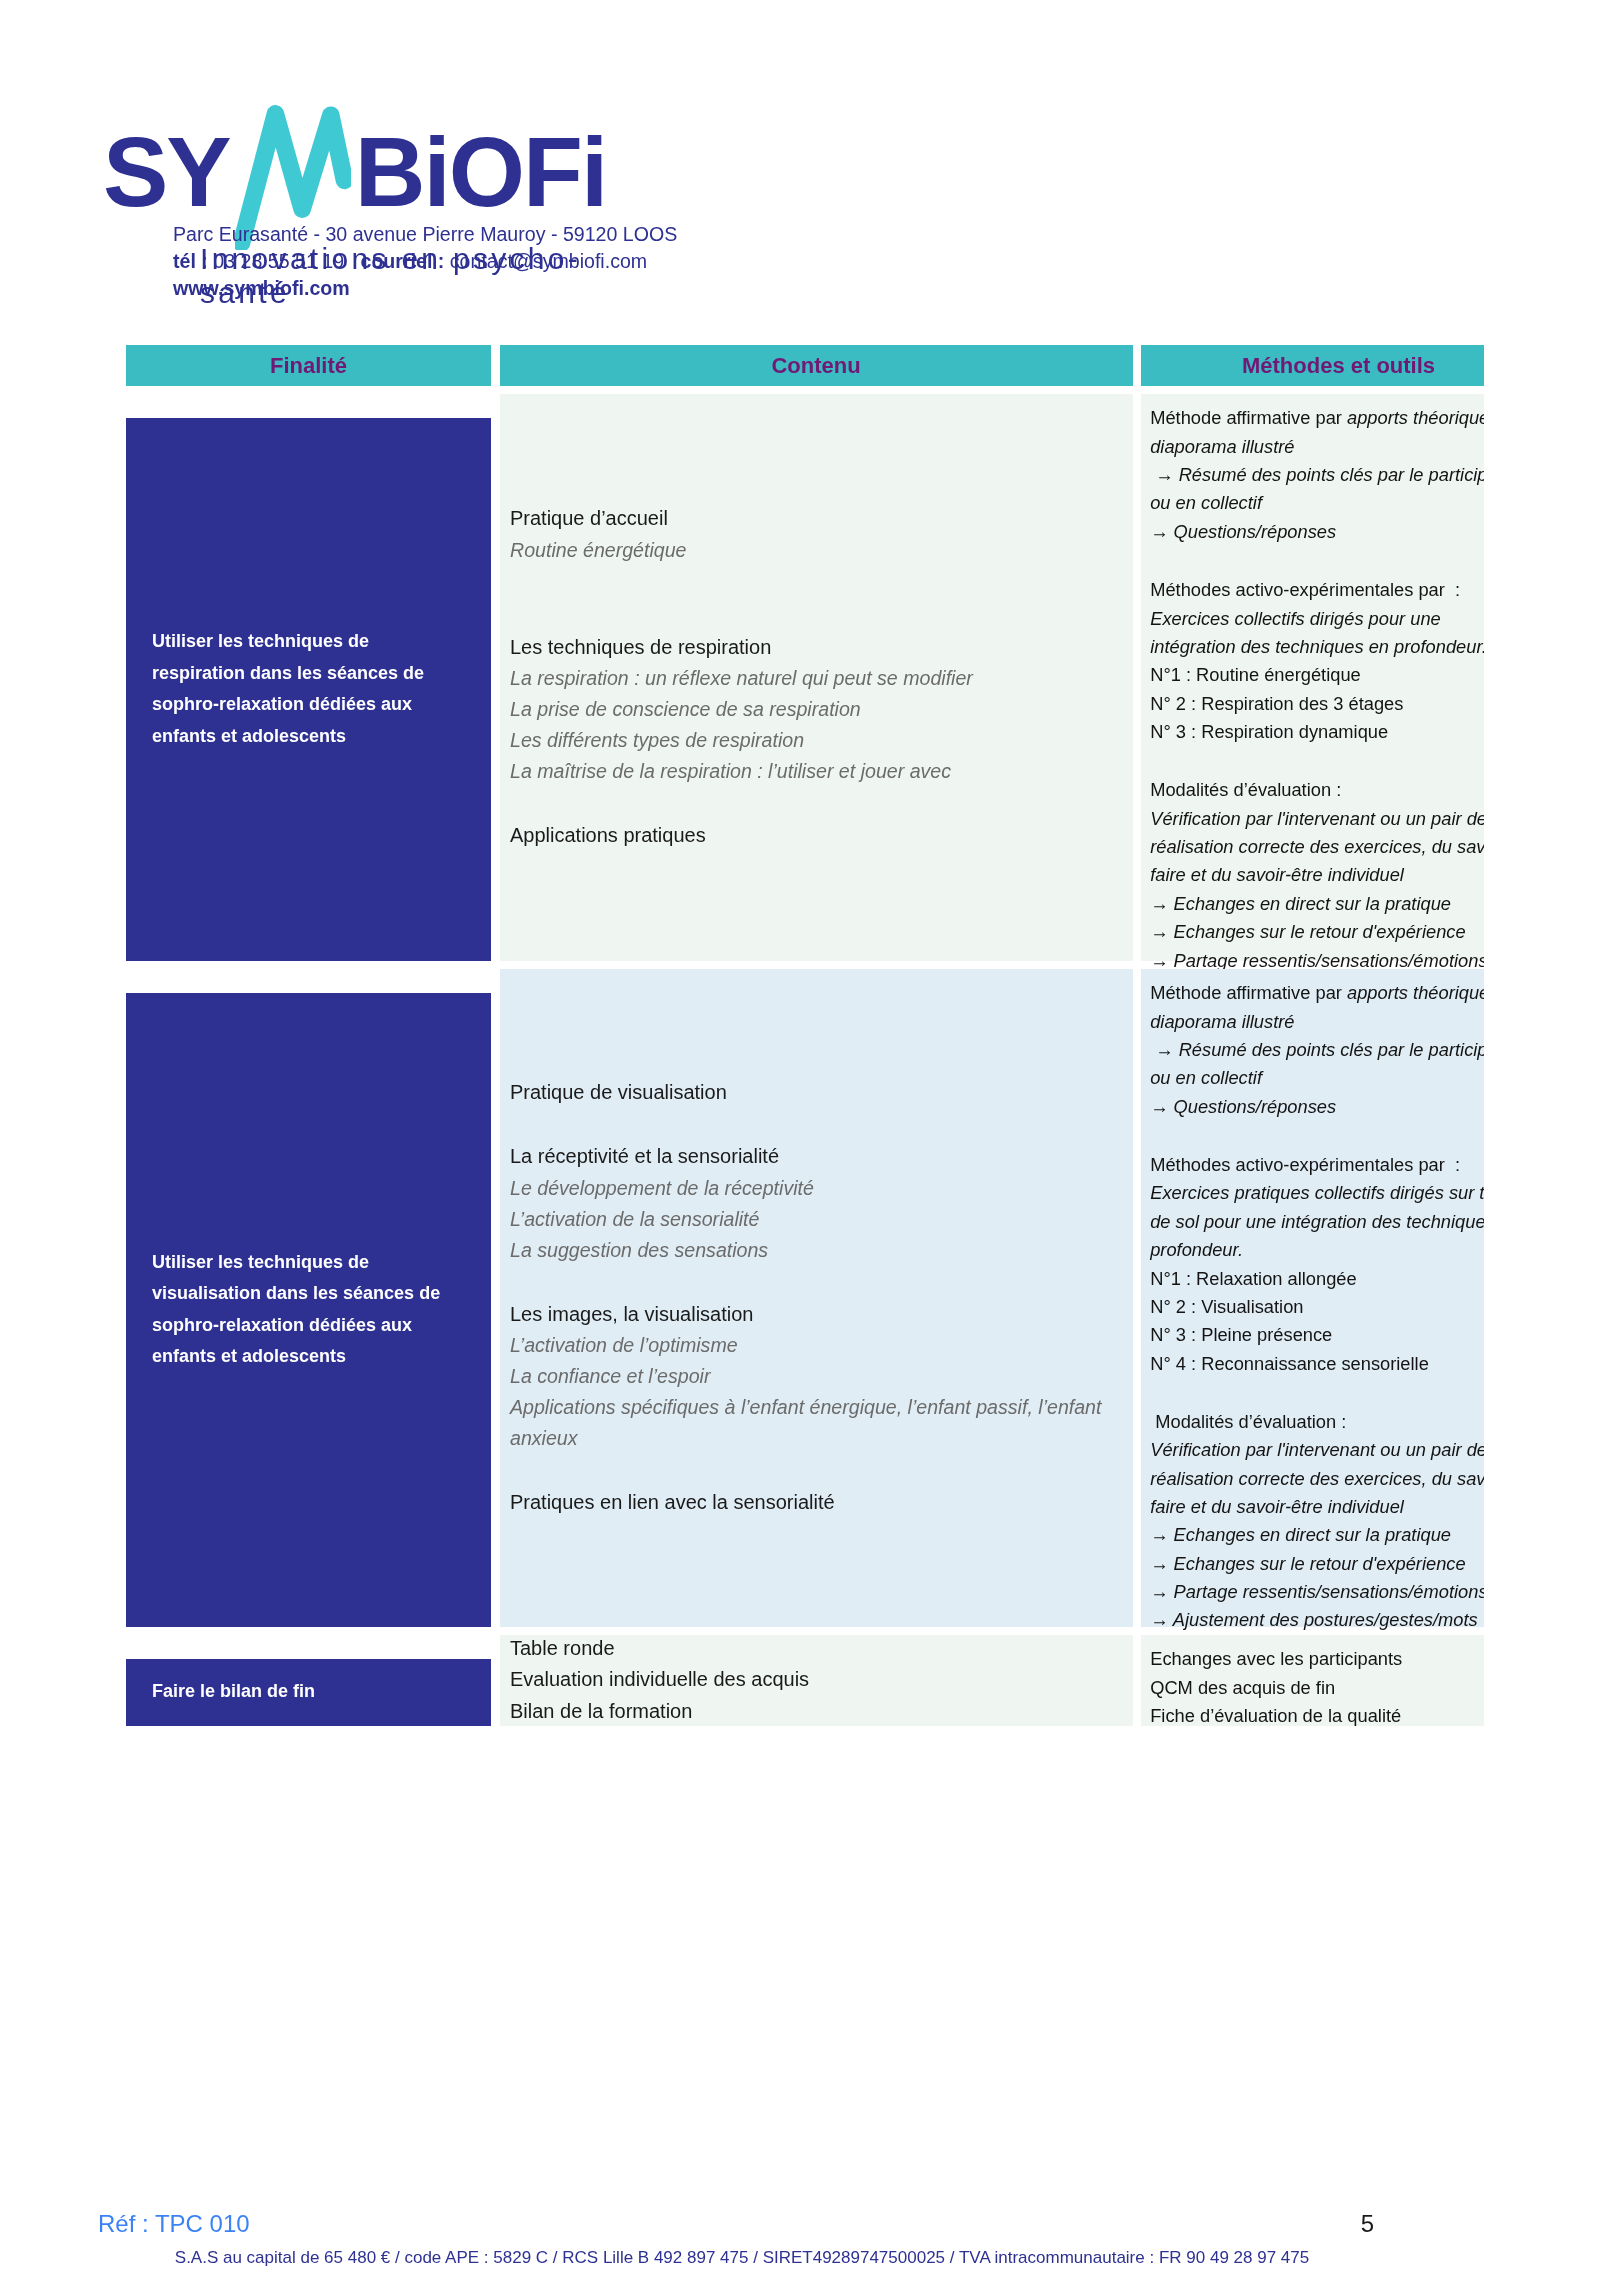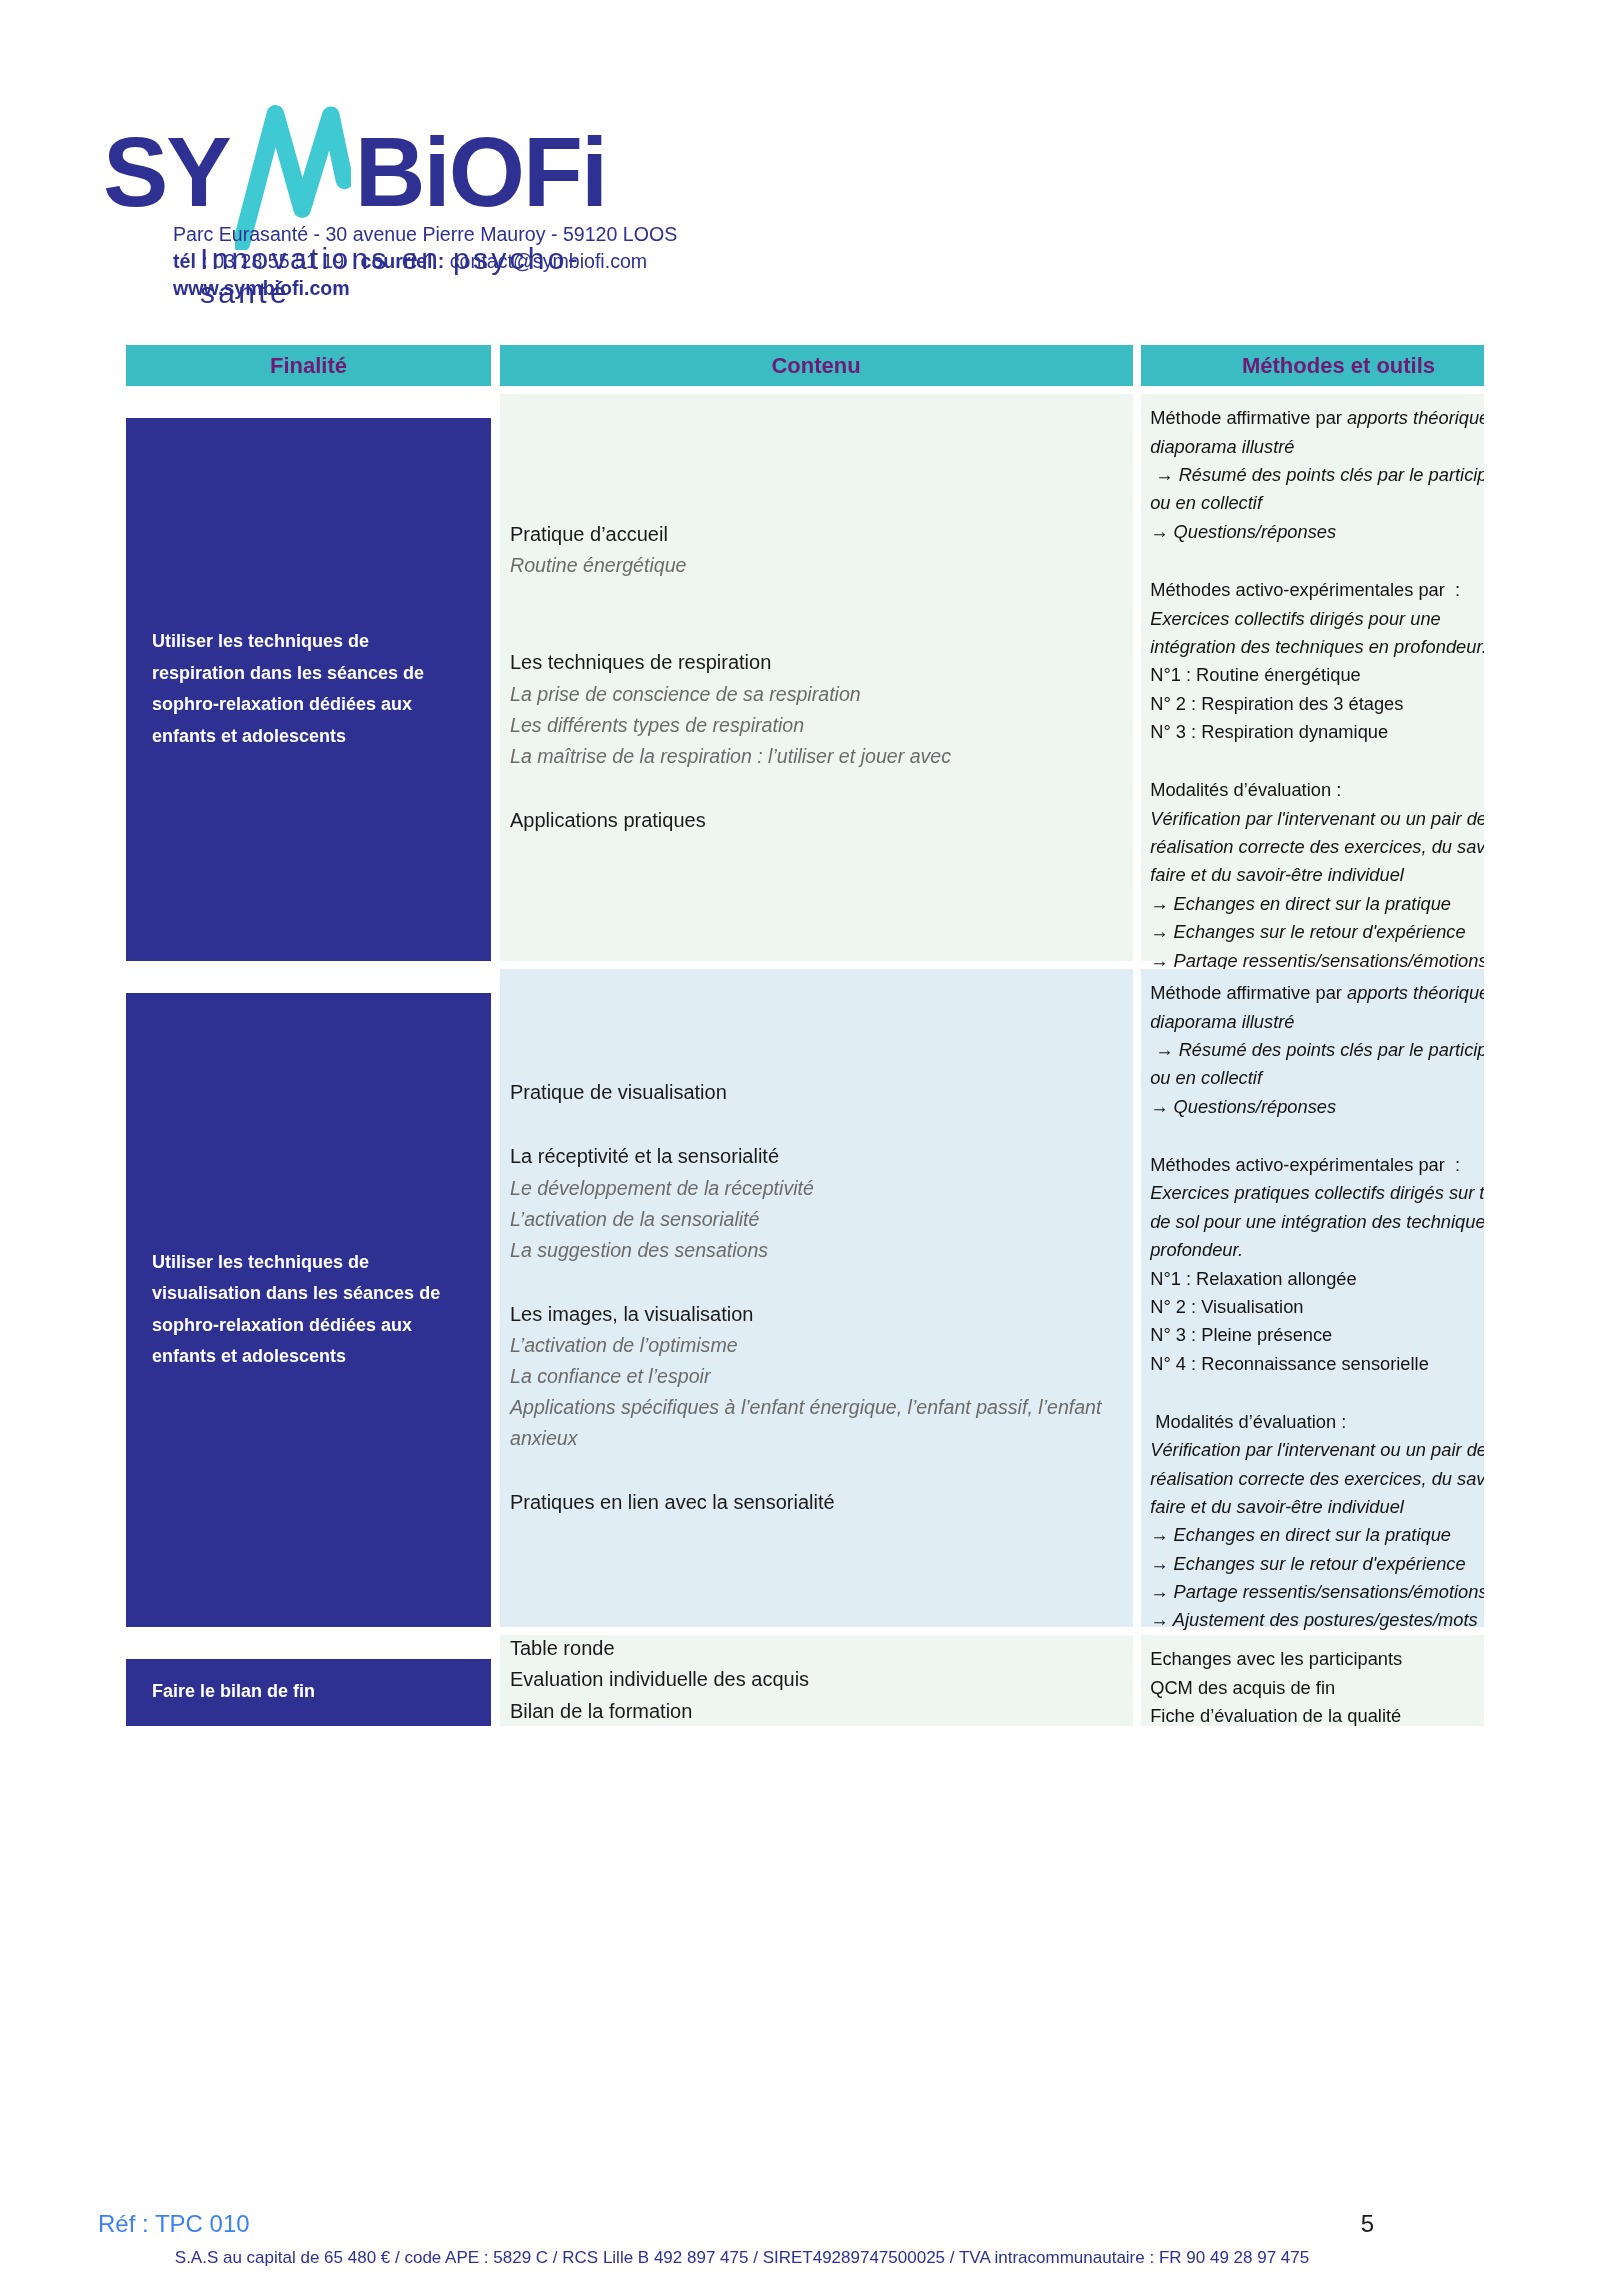"La respiration : un réflexe" div.ln { html: none -> <div>La respiration : un réflexe naturel qui peut se modifier</div> }
